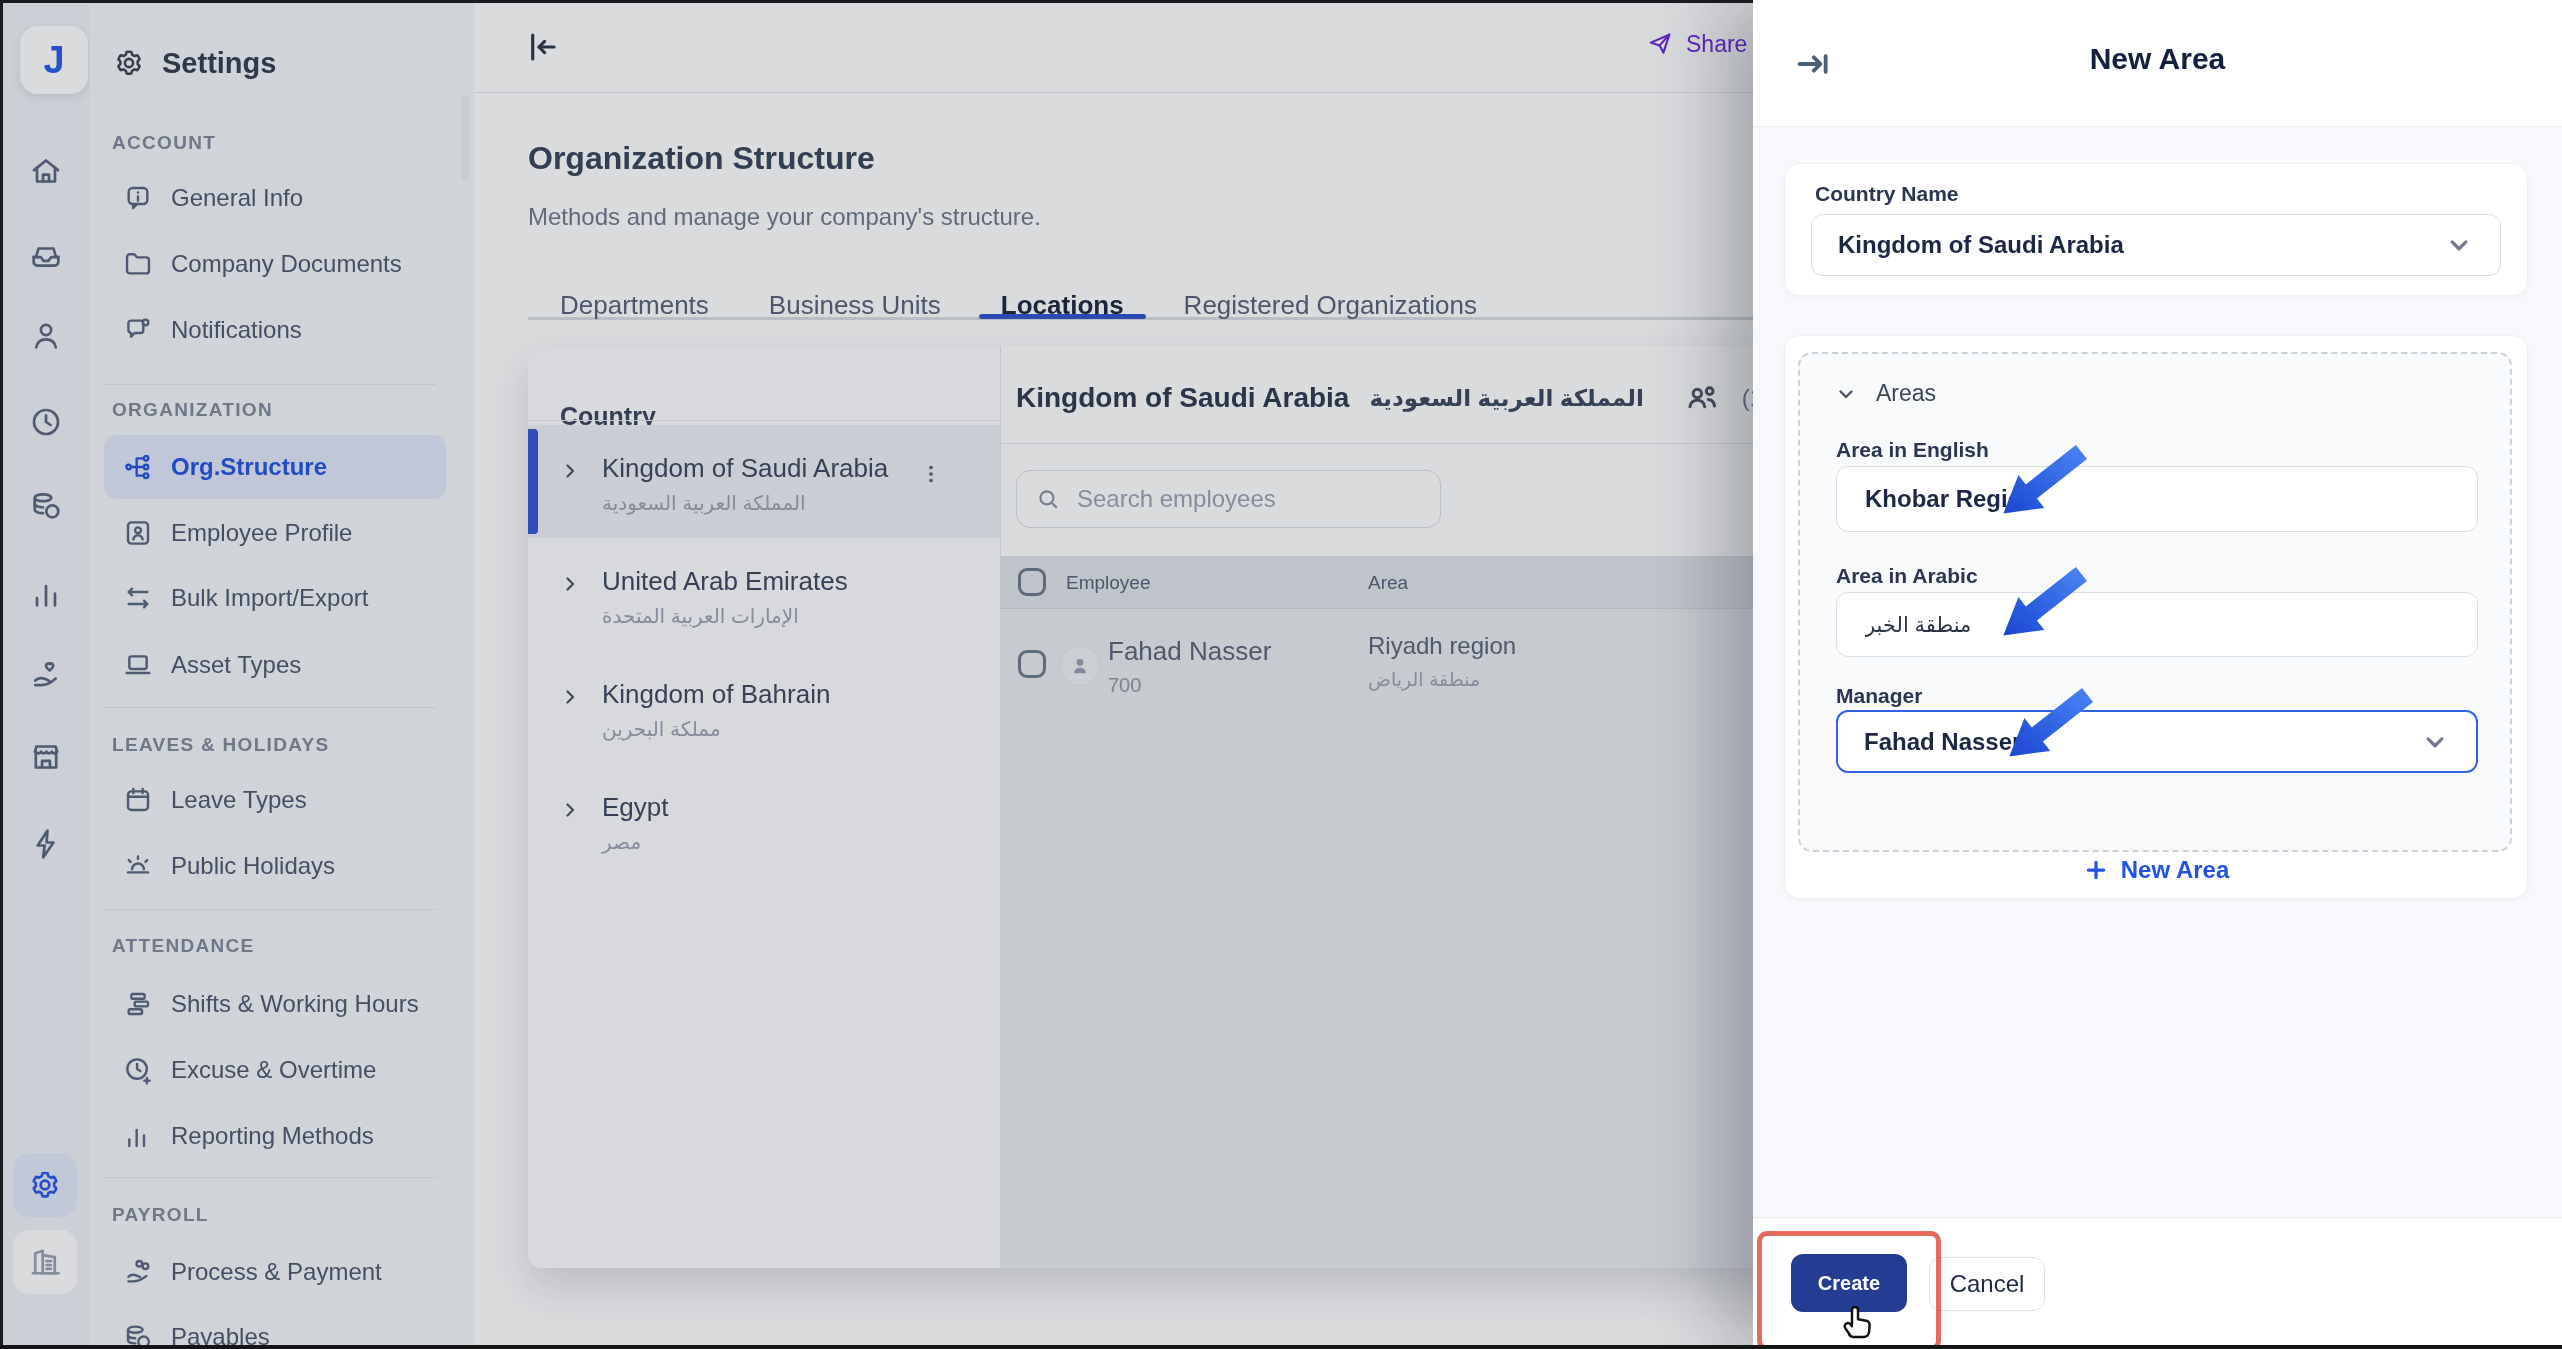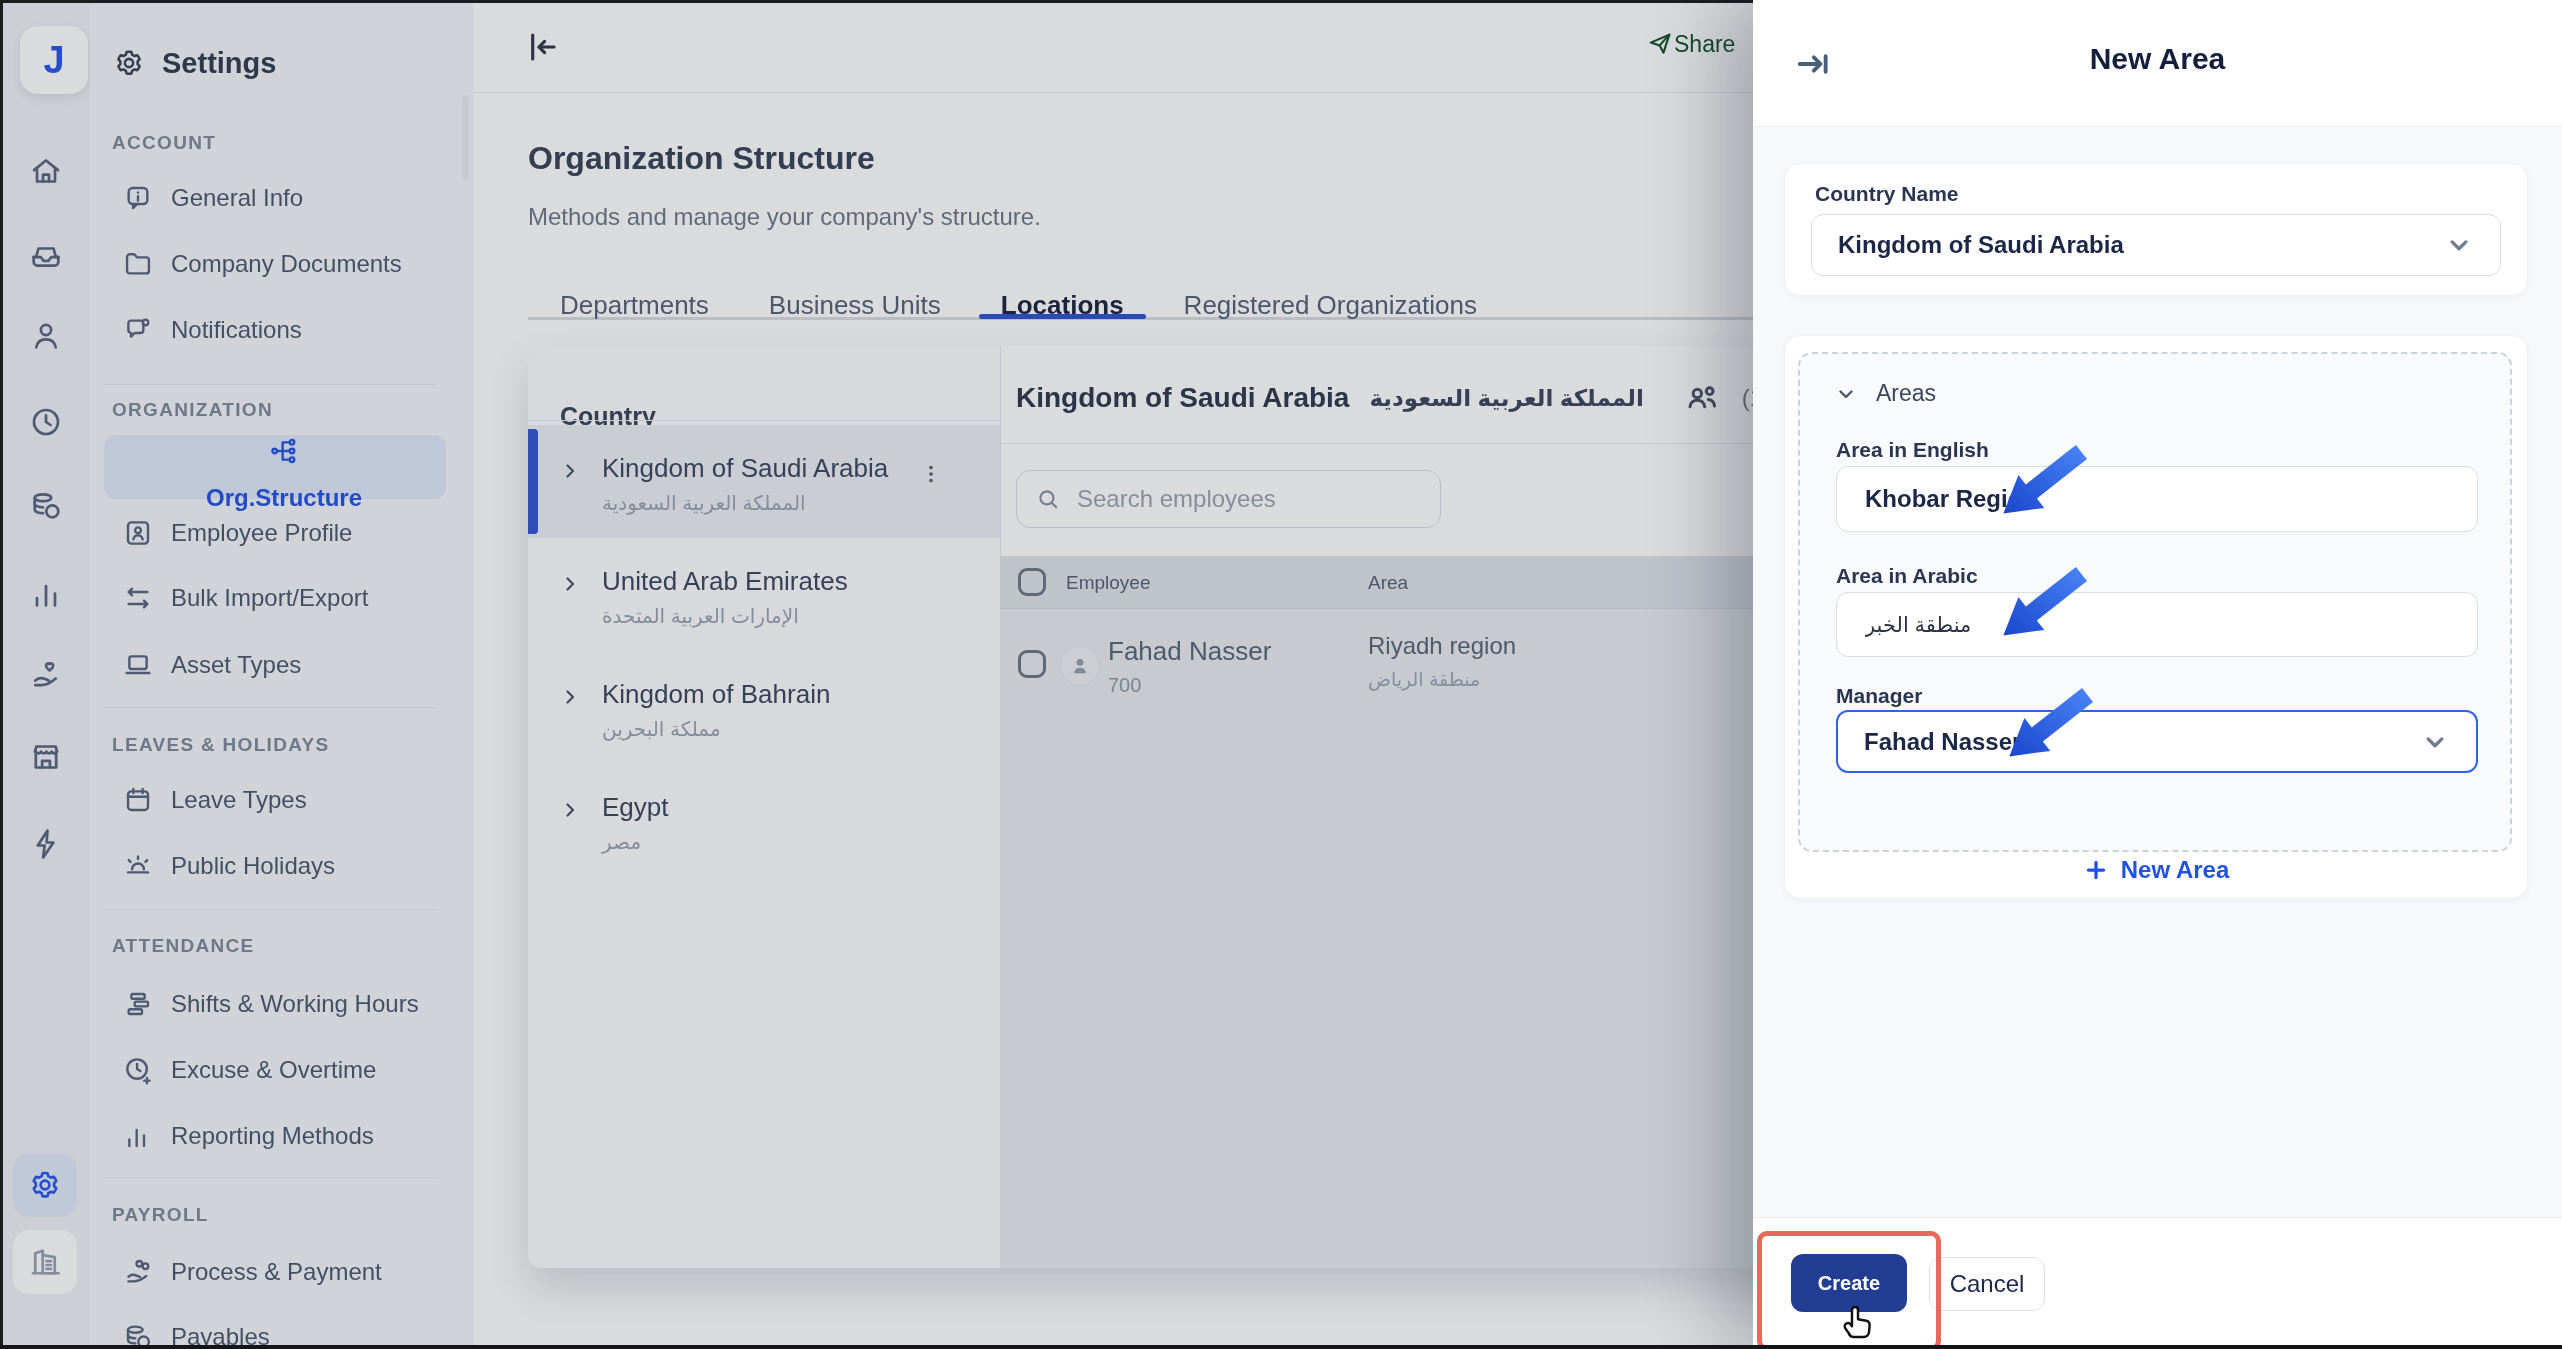"Share" .share { color: #14532d -> #6d28d9; gap: none -> 12px }
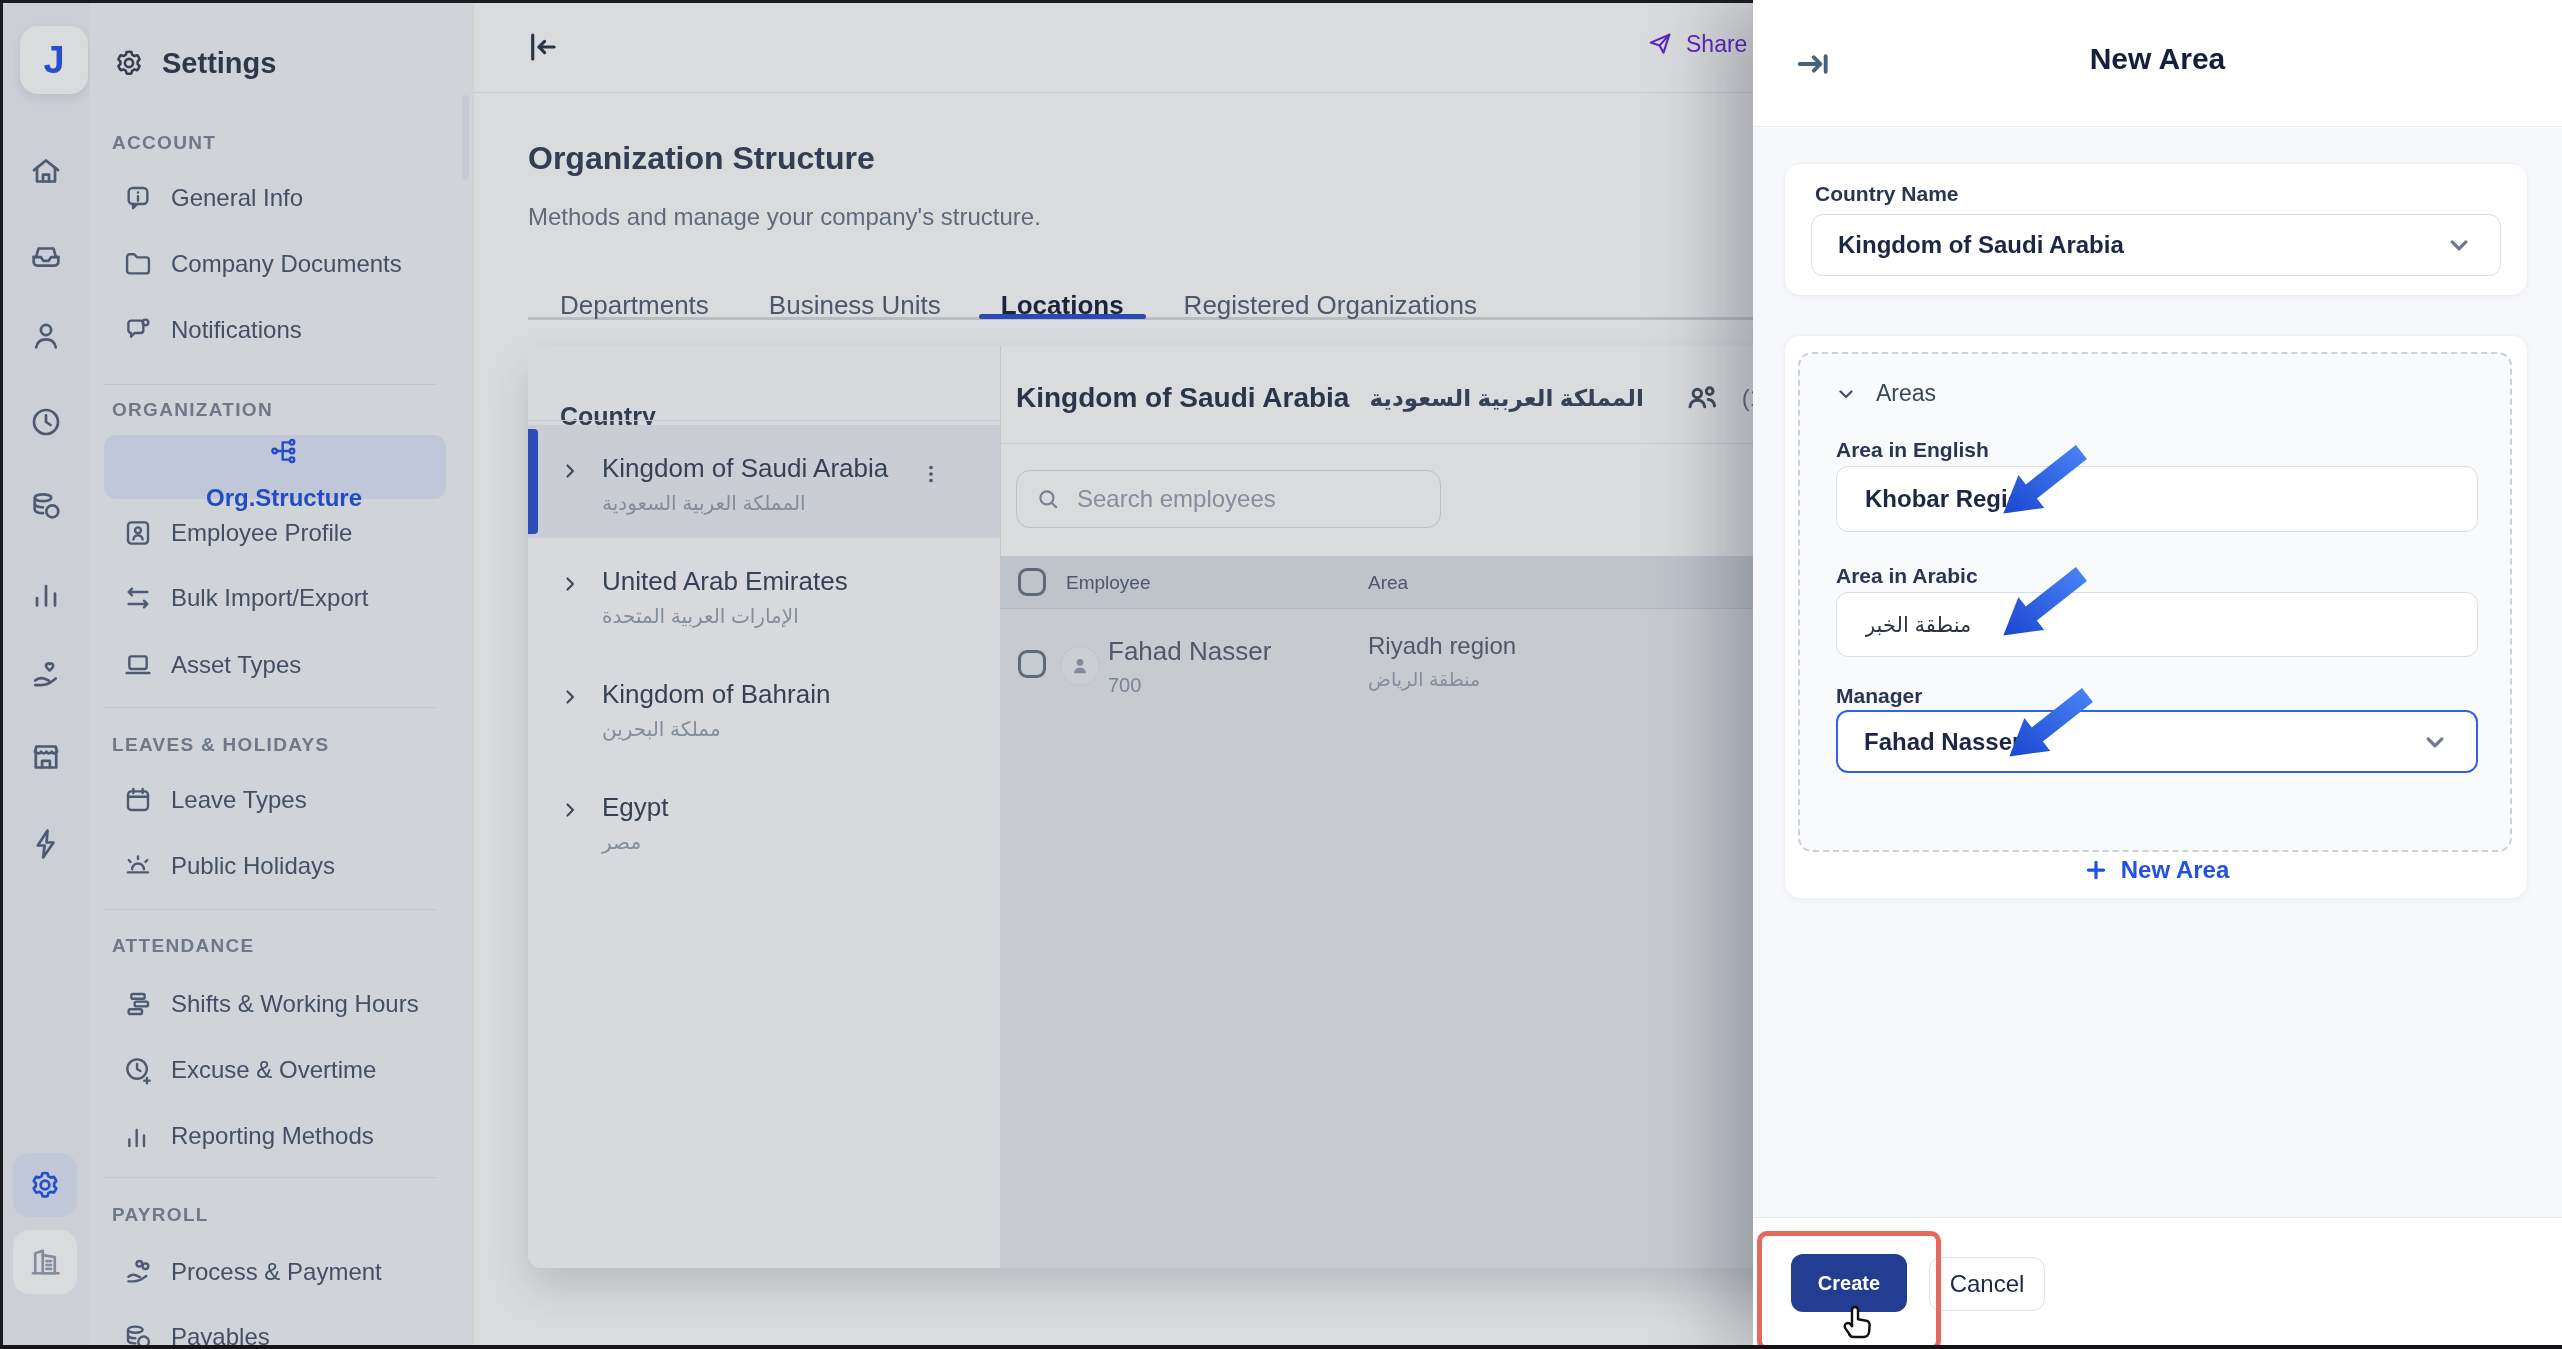"Org.Structure" .side-item.active { flex-direction: column -> none }
